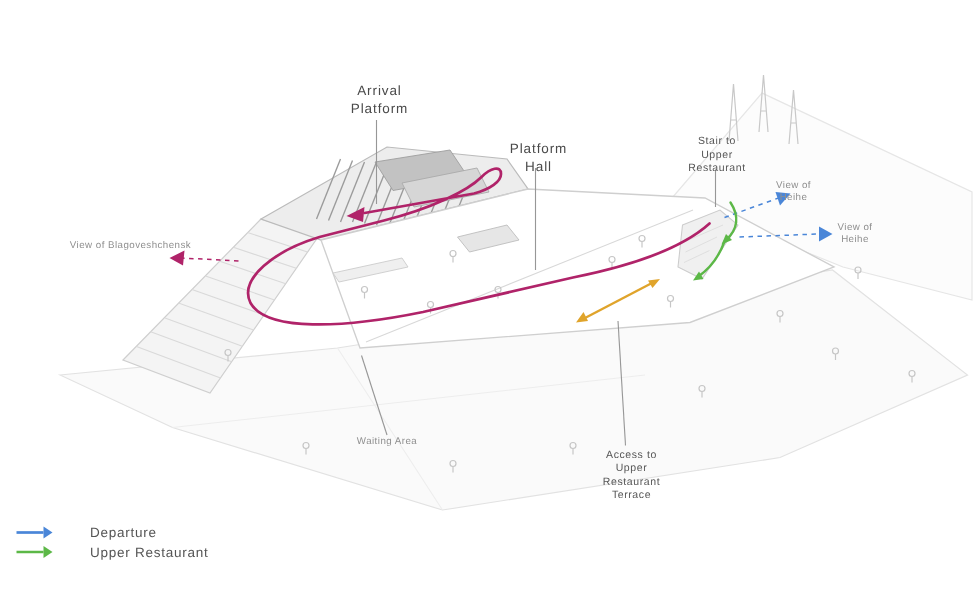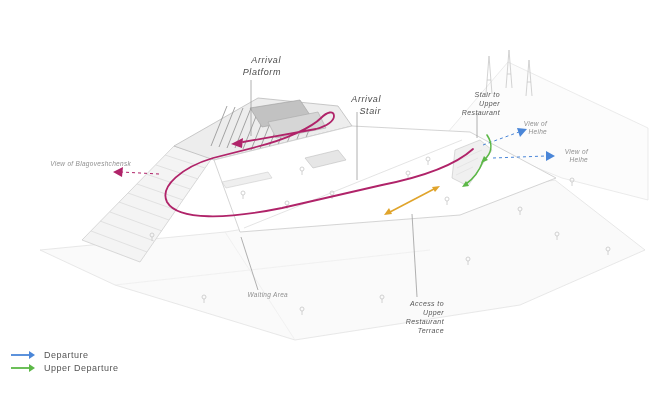"Arrival Platform" .label { font-style: italic -> none; text-align: right -> center }
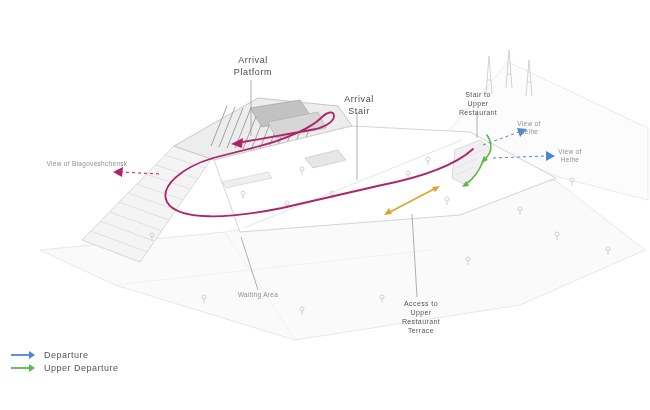"Arrival Stair" div.label { text: Arrival Stair -> Platform Hall }
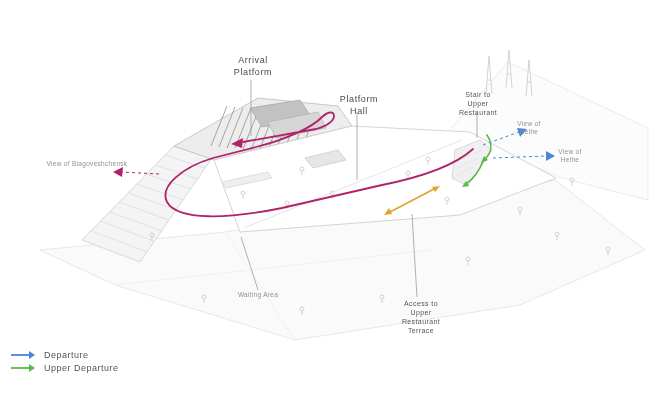"Departure" .legend-row { gap: 8px -> 24px }
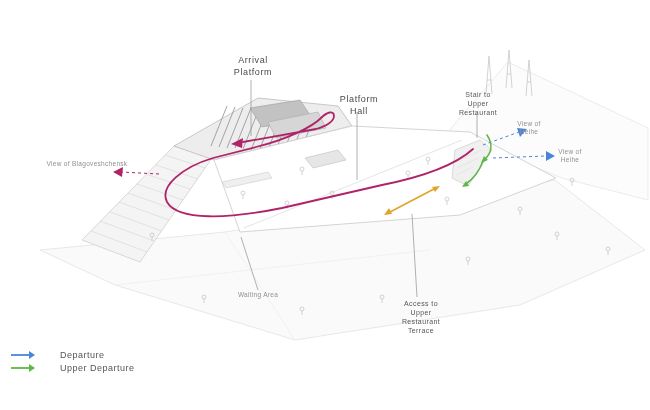"Upper Departure" span.legend-label { text: Departure -> Restaurant }
